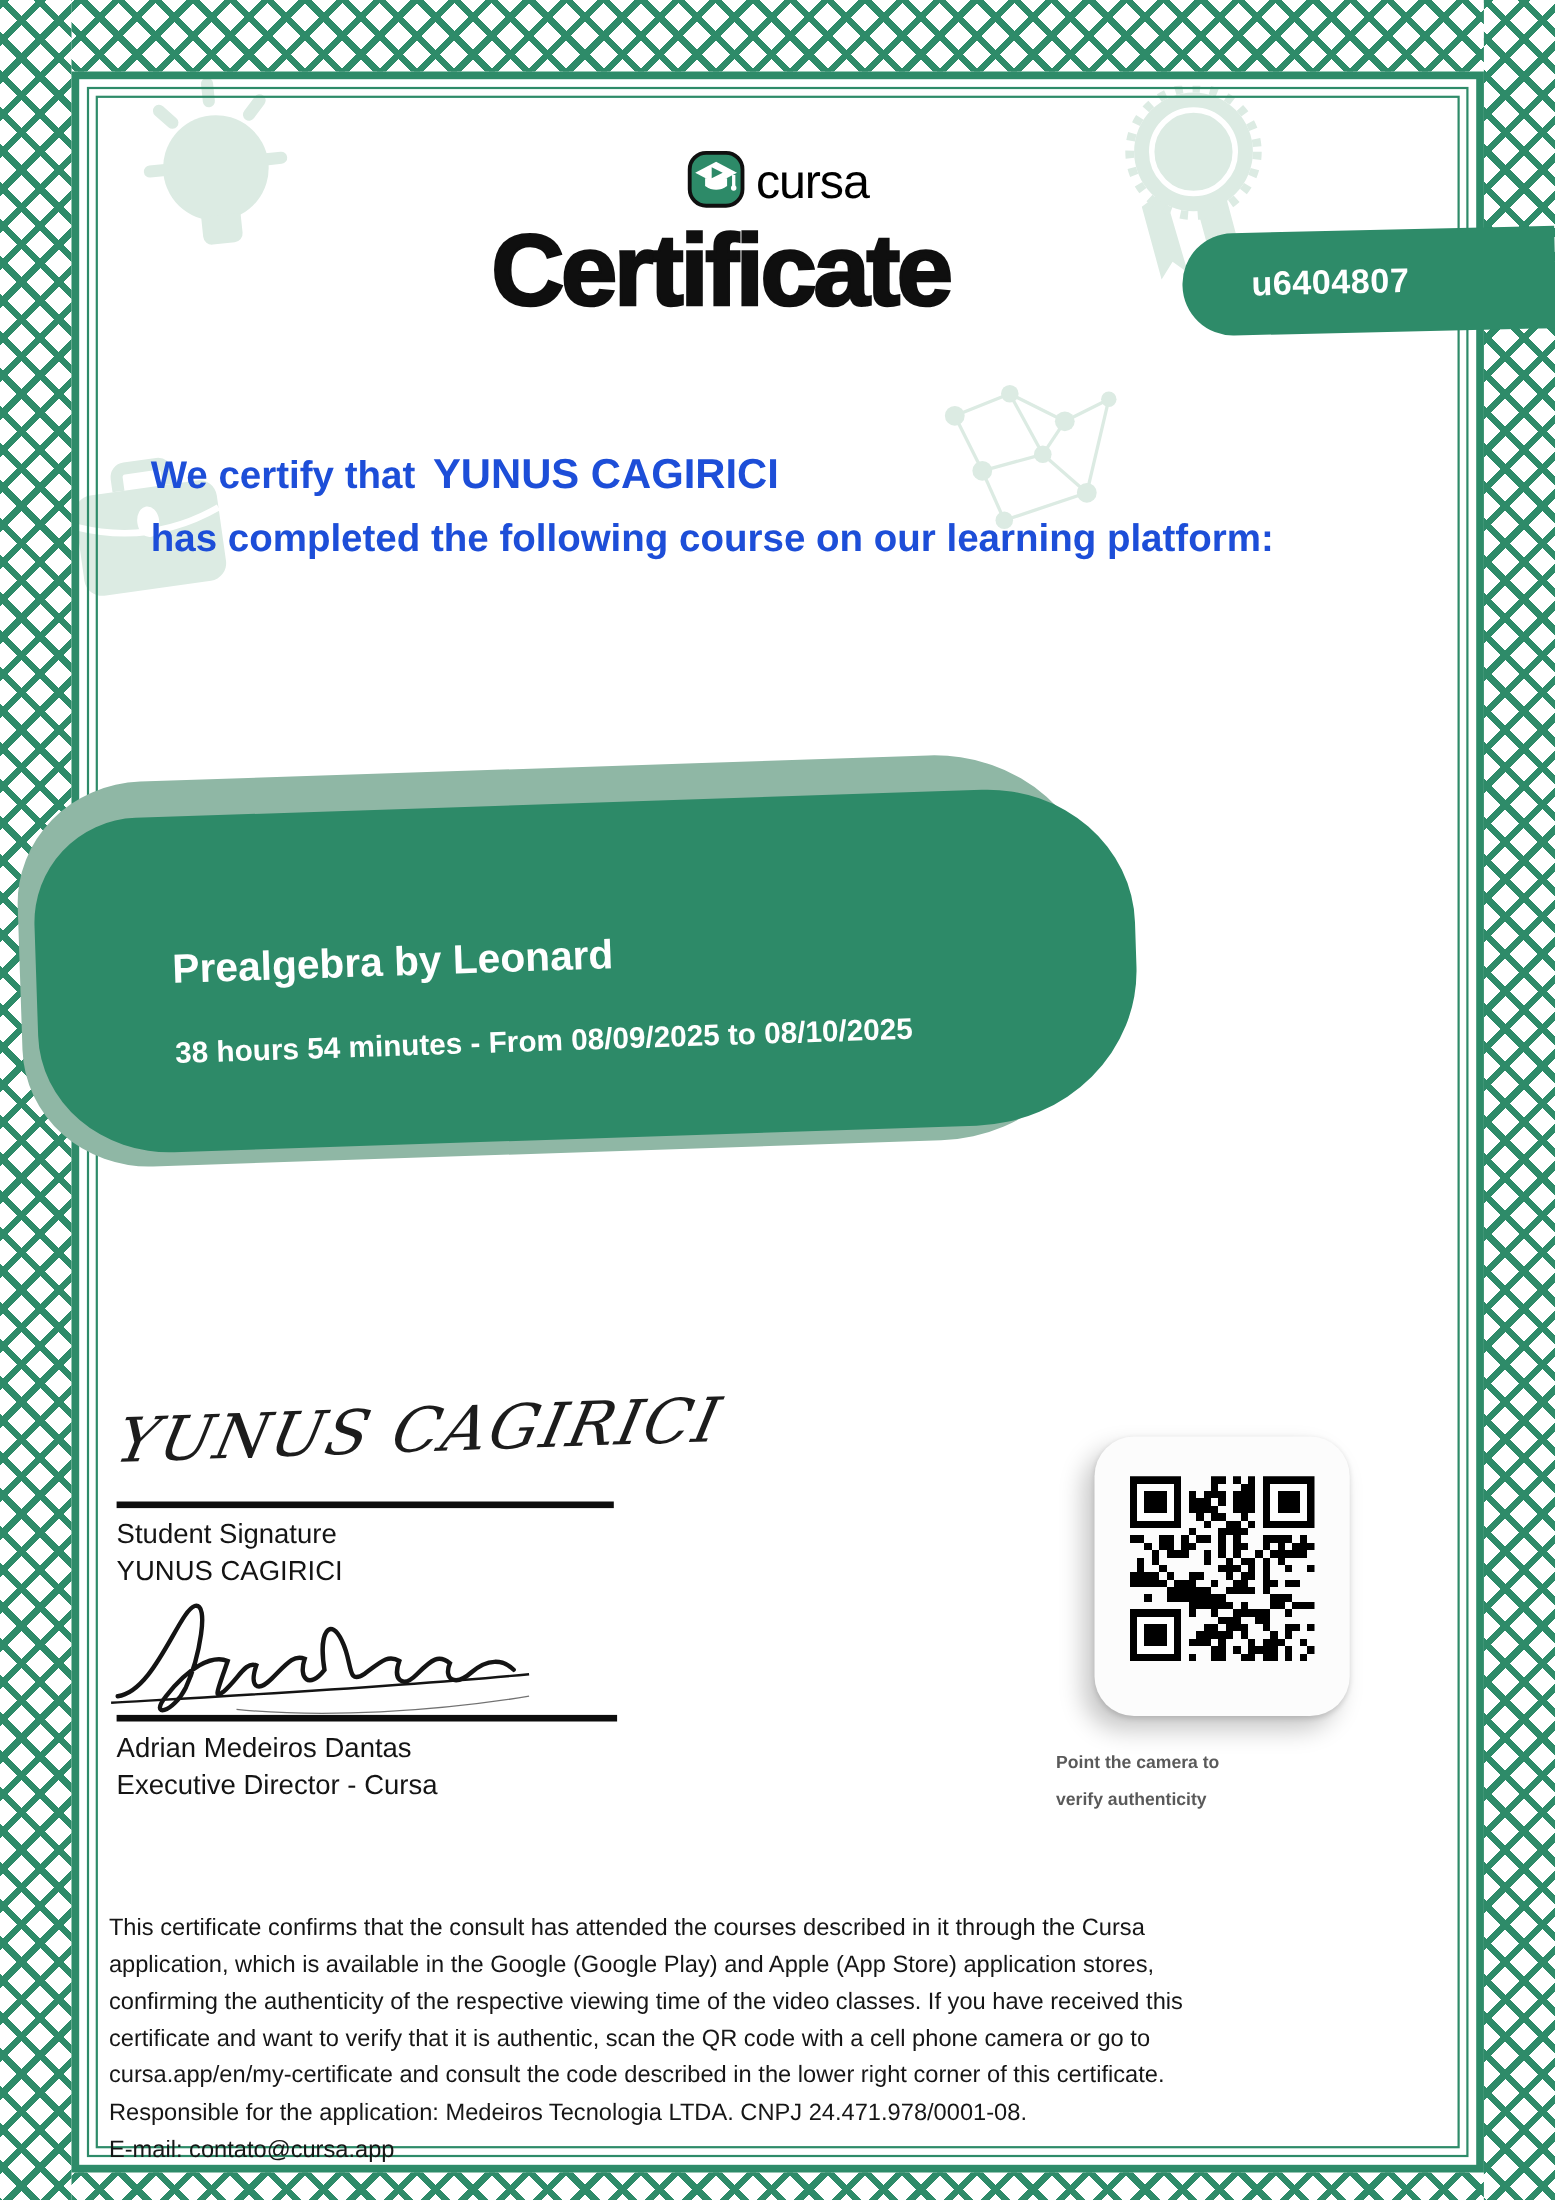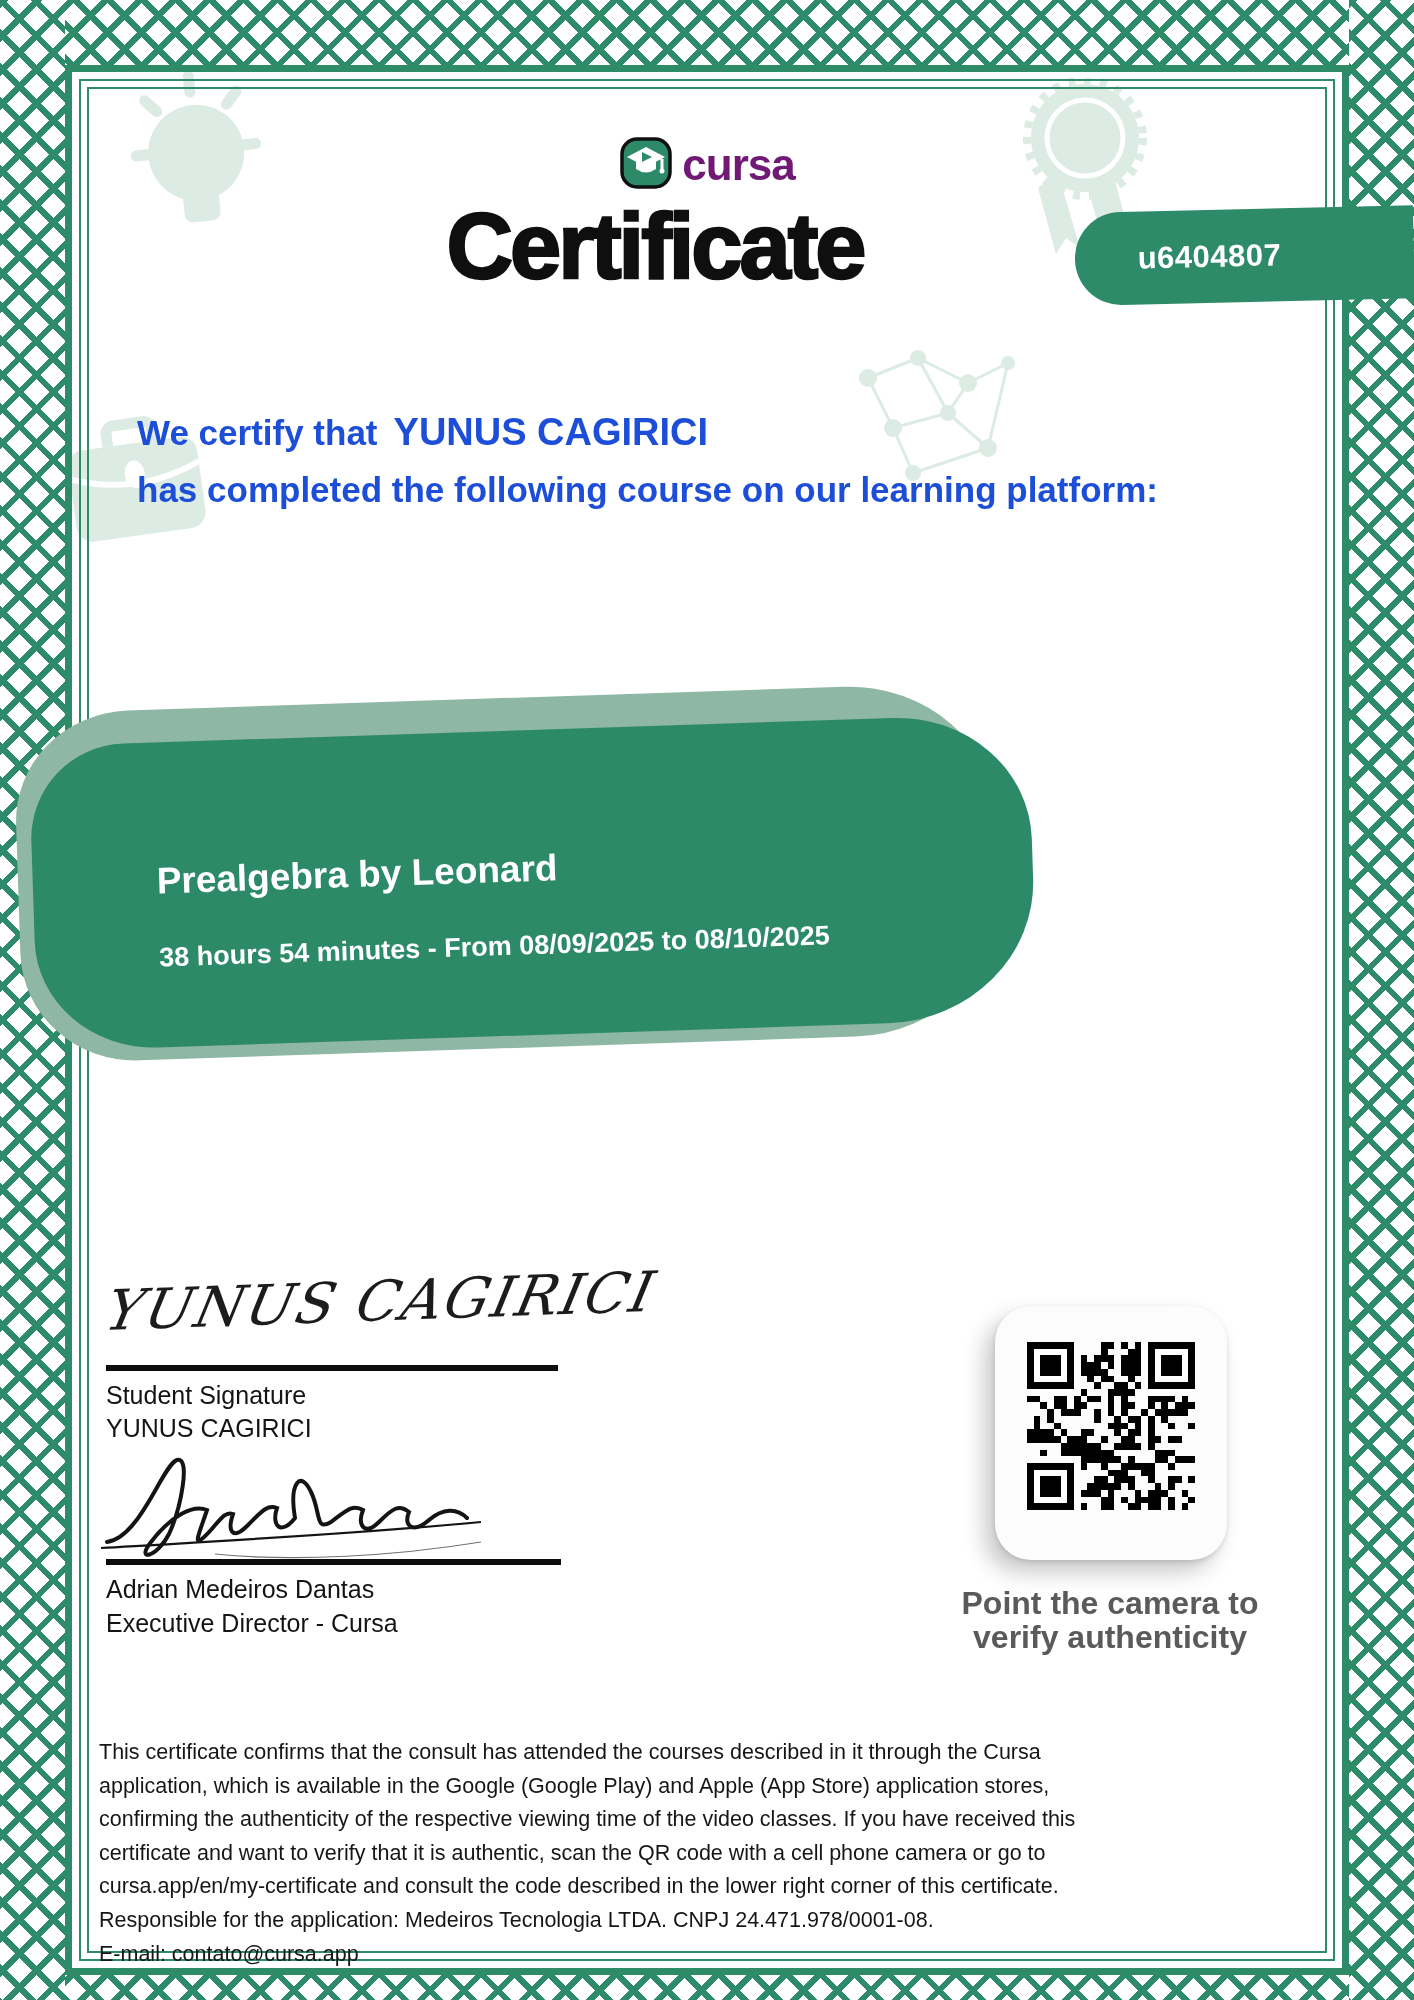"cursa" .logo-word { color: #701a75 -> #000000; font-weight: 700 -> 400 }
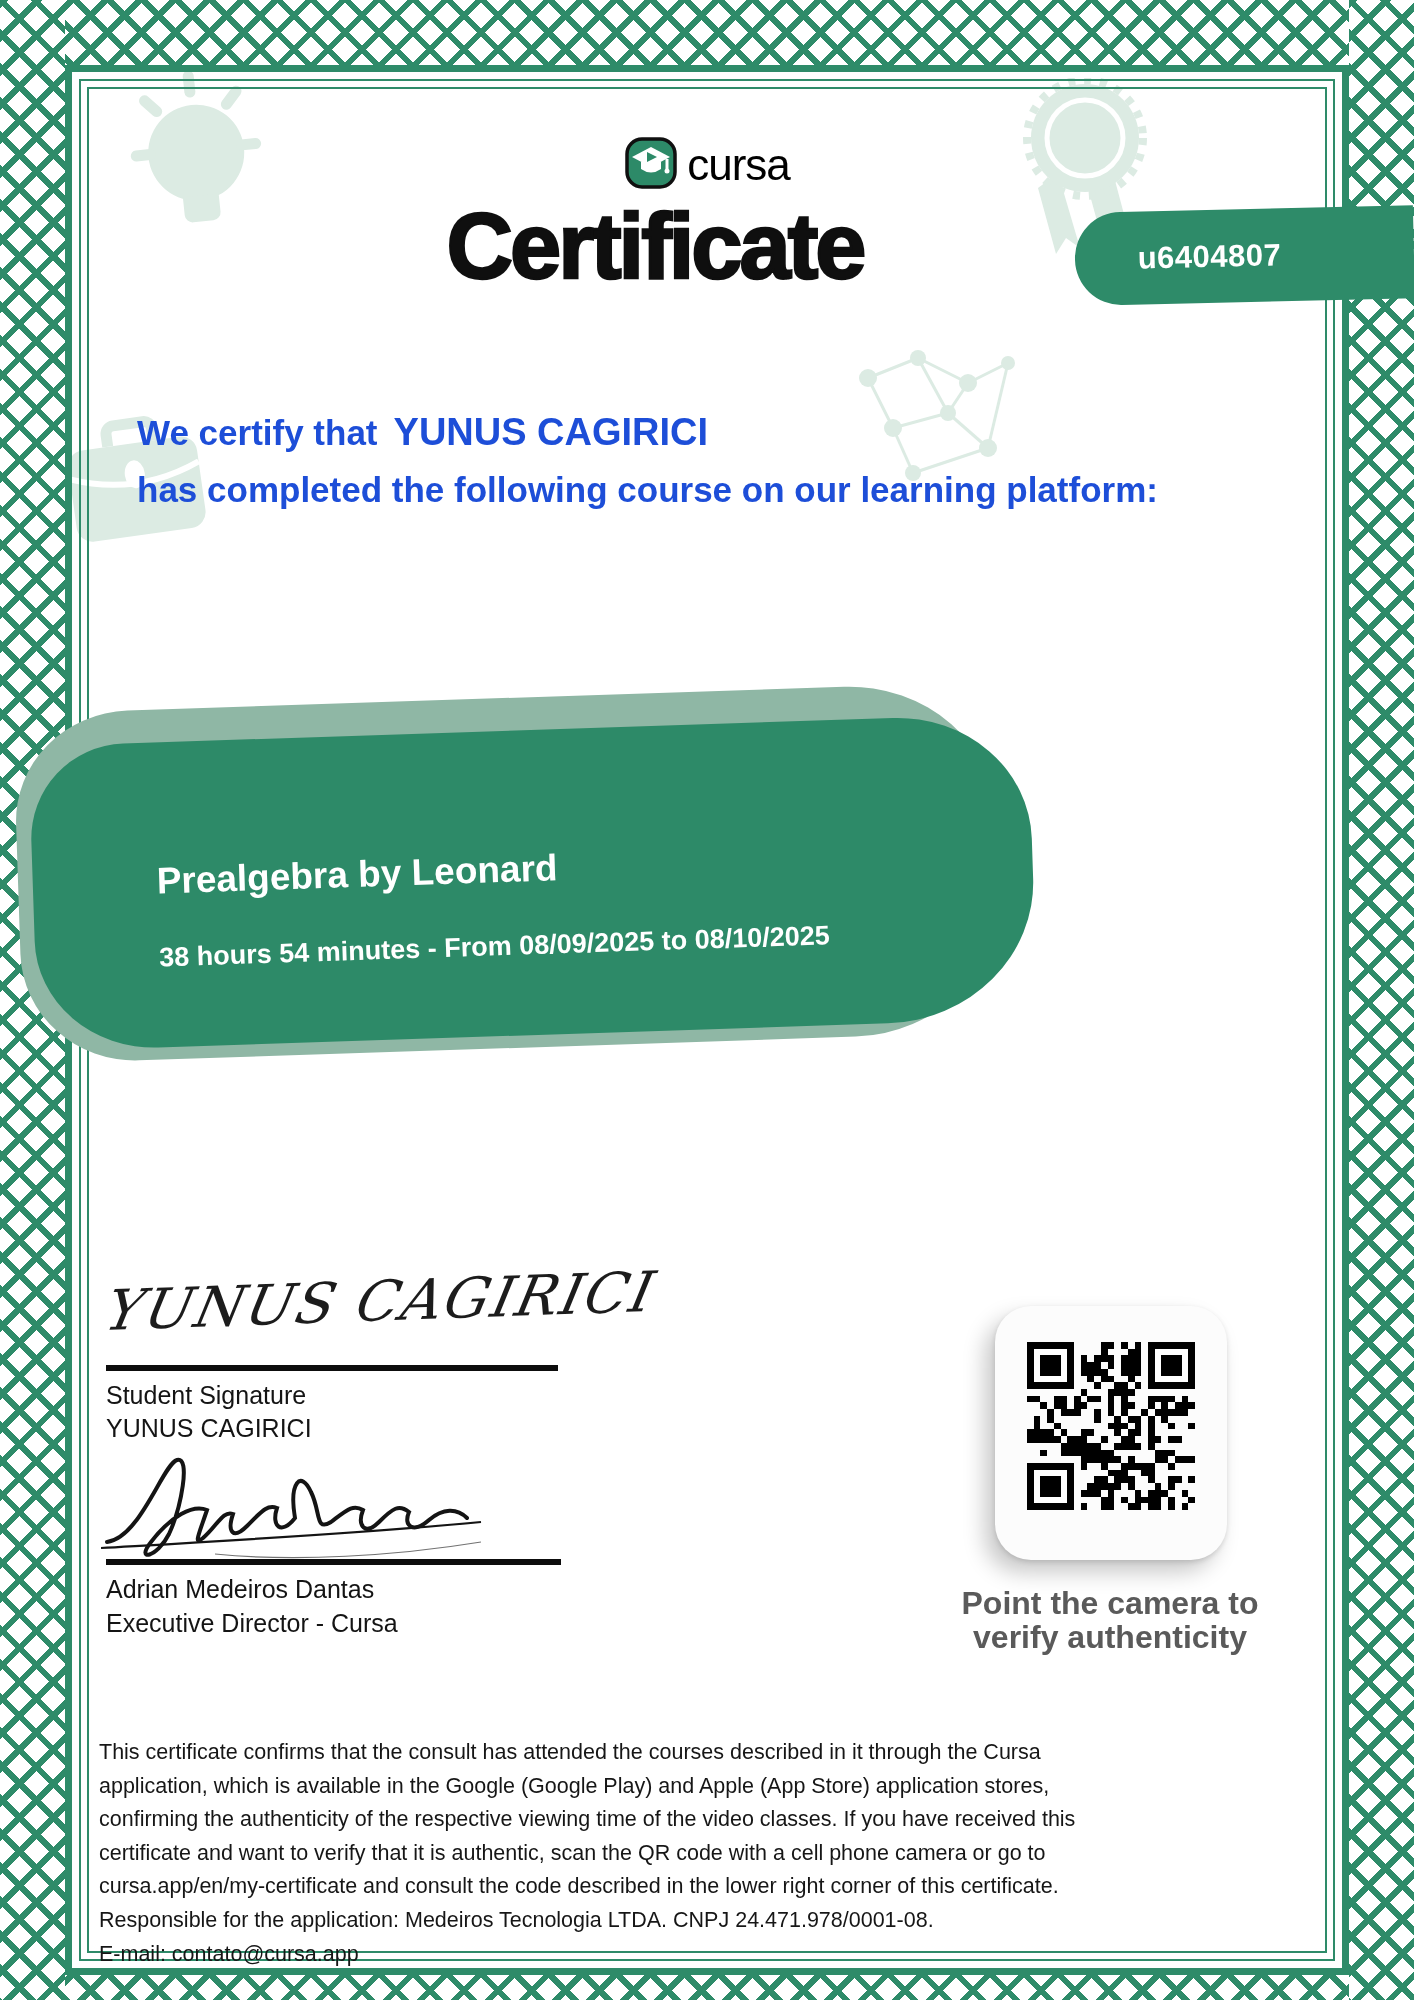"Point the camera to" .qr-caption { font-size: 32px -> 16px; text-align: center -> left }
